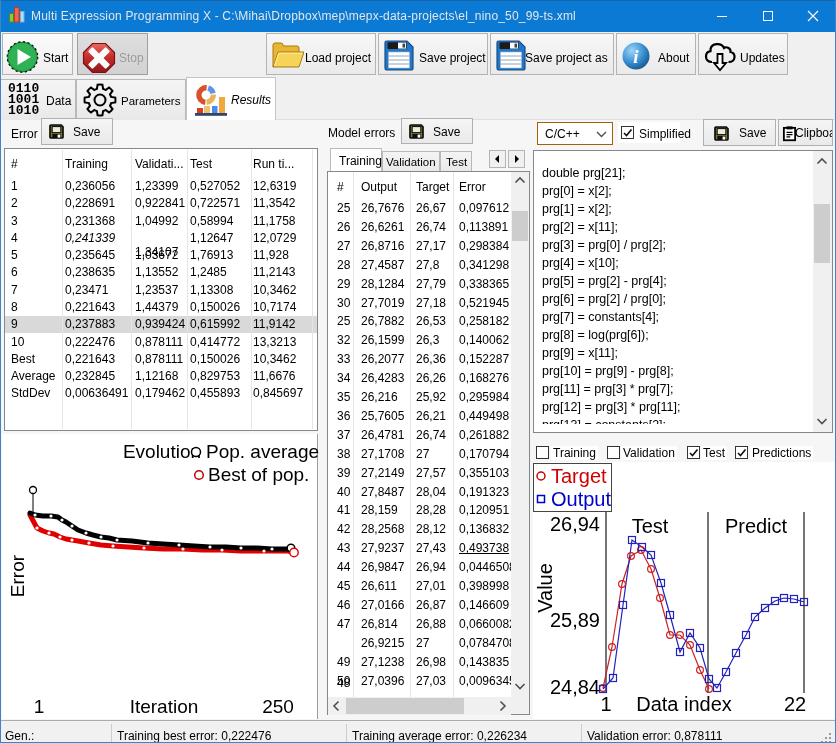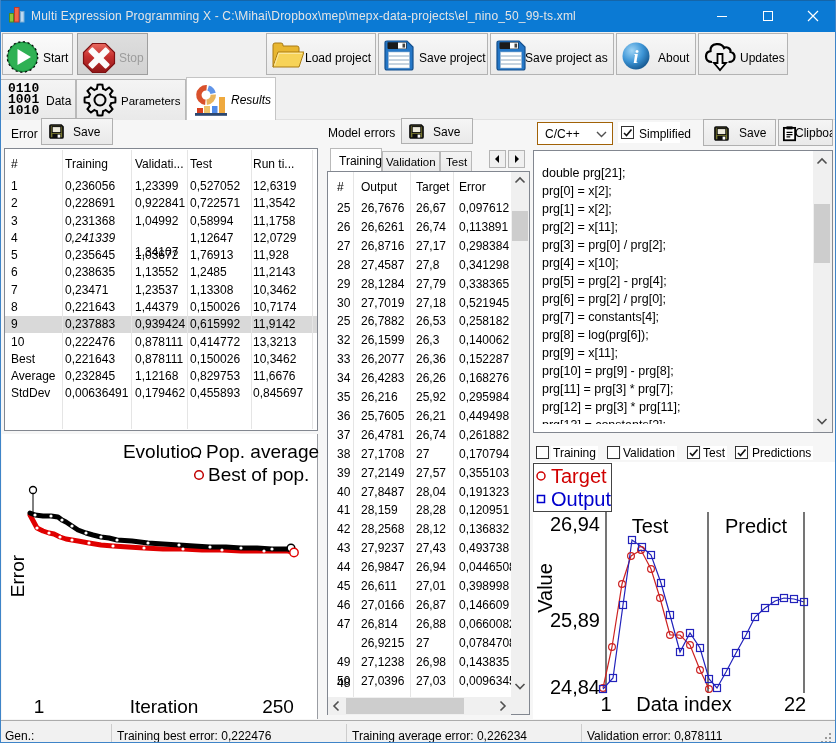"0,493738" div { text-decoration: none -> underline }
